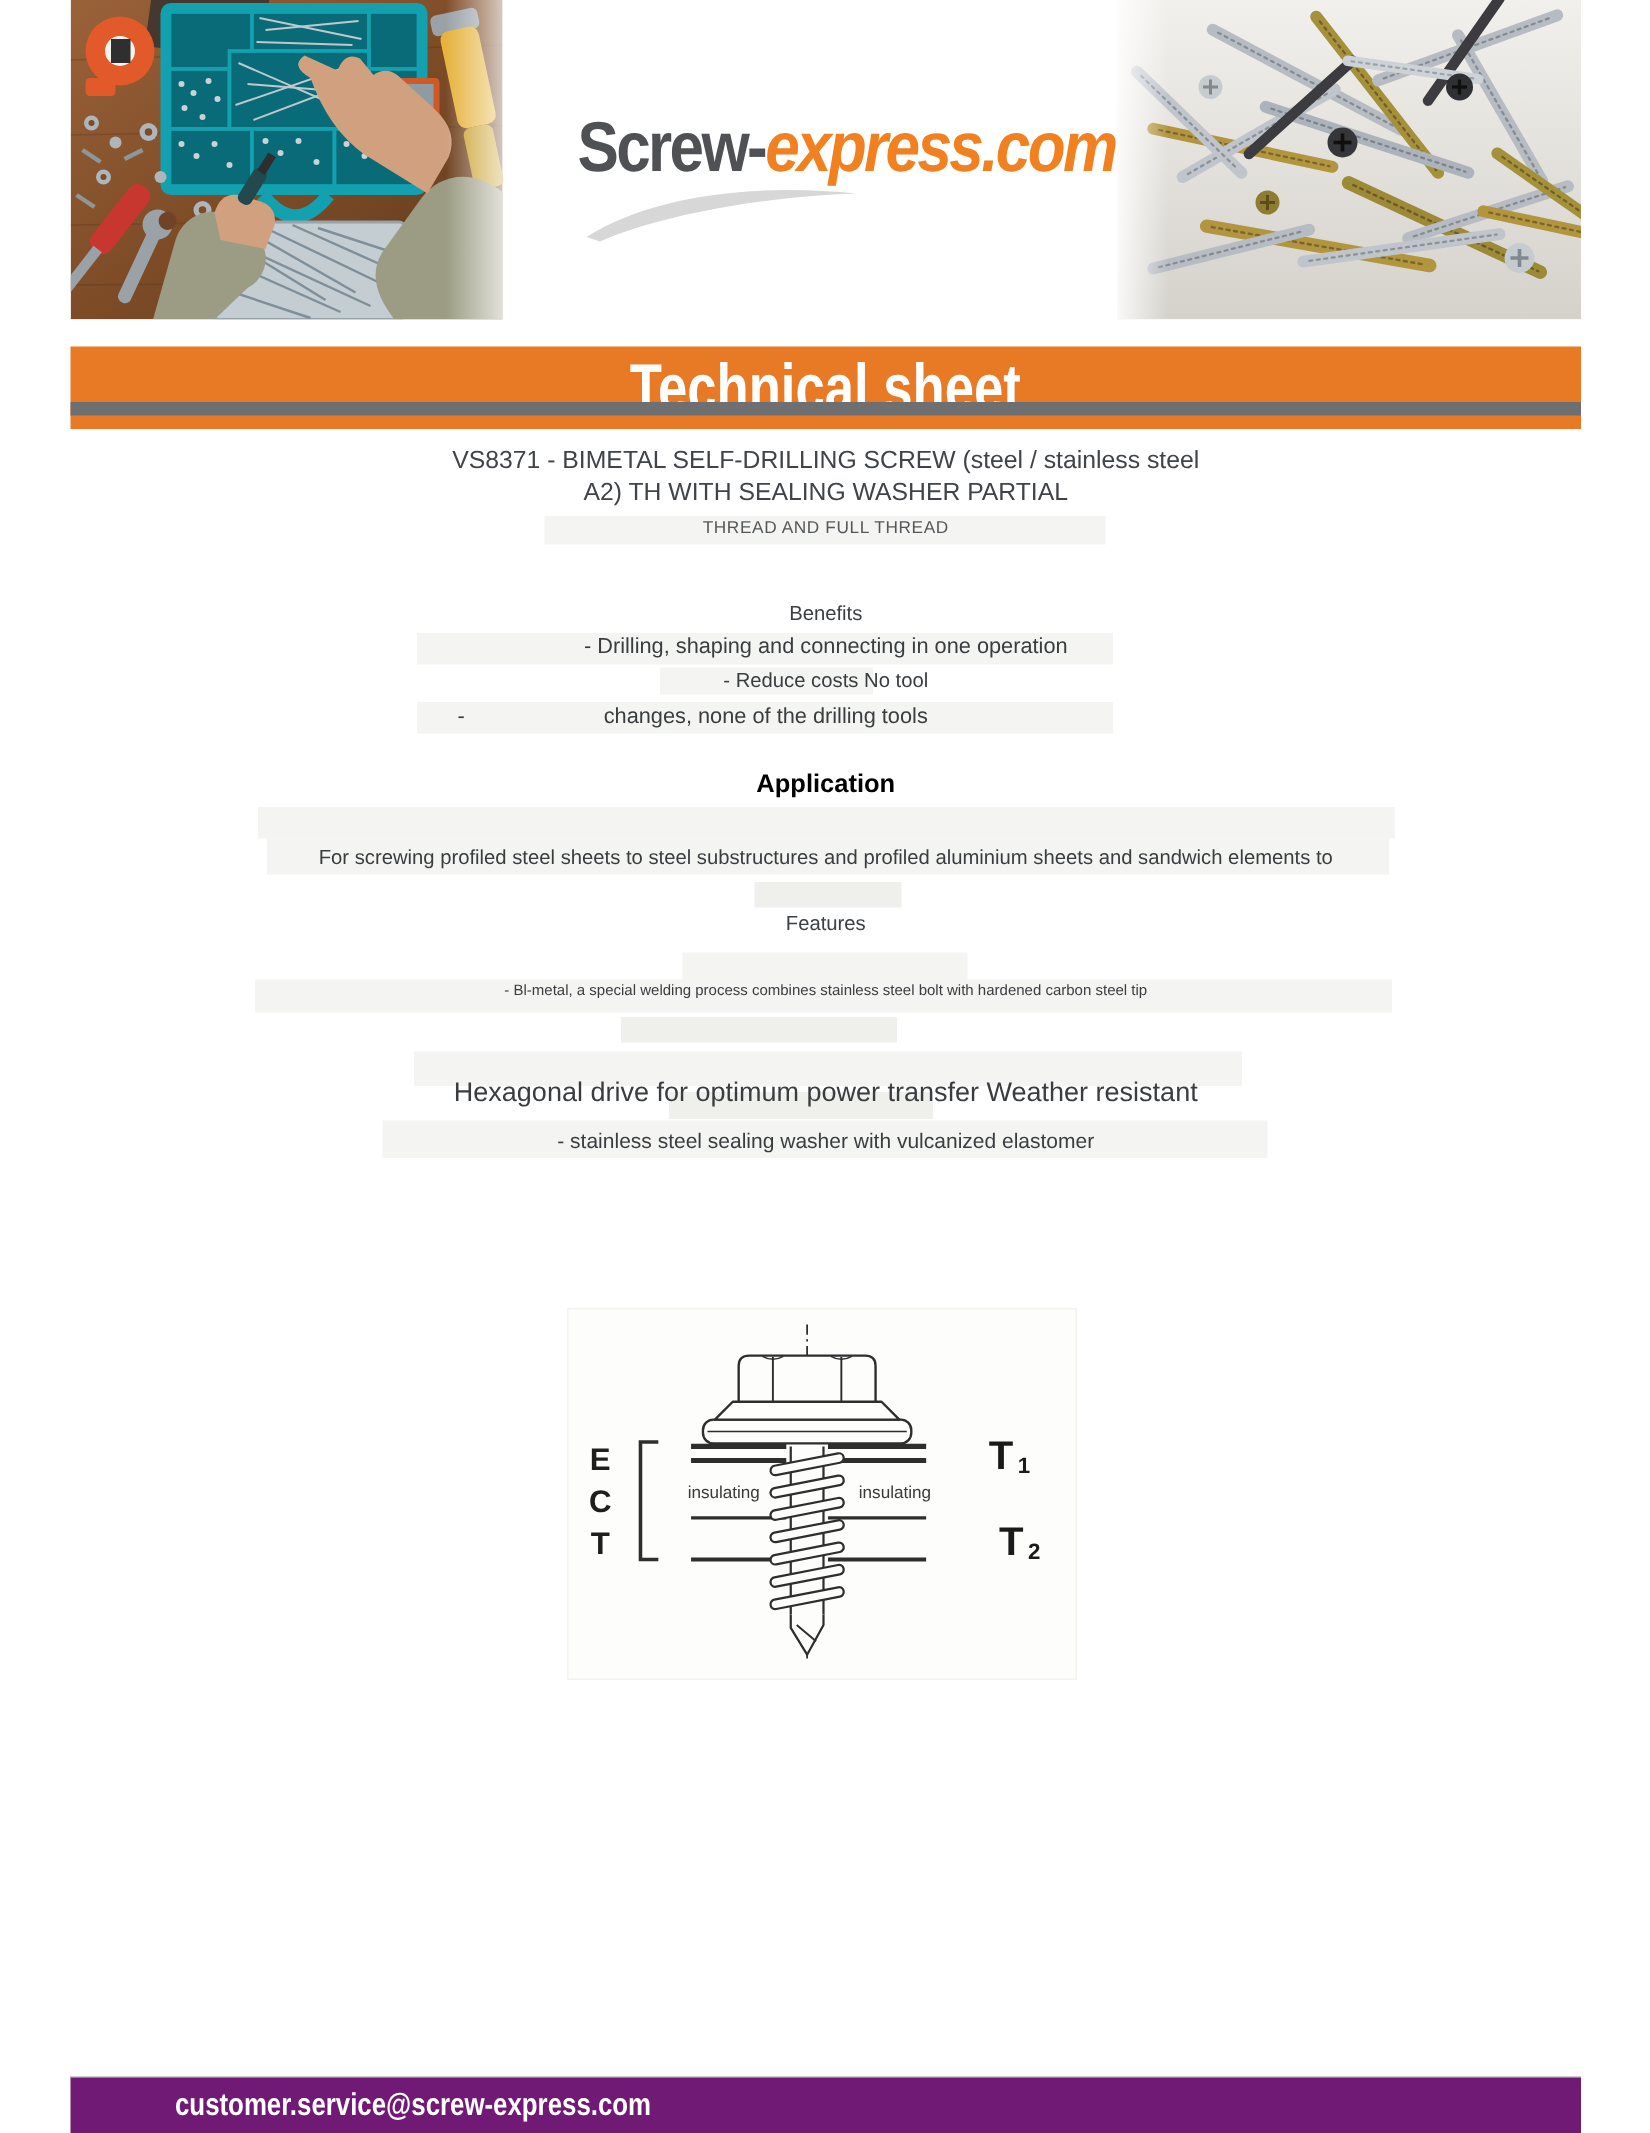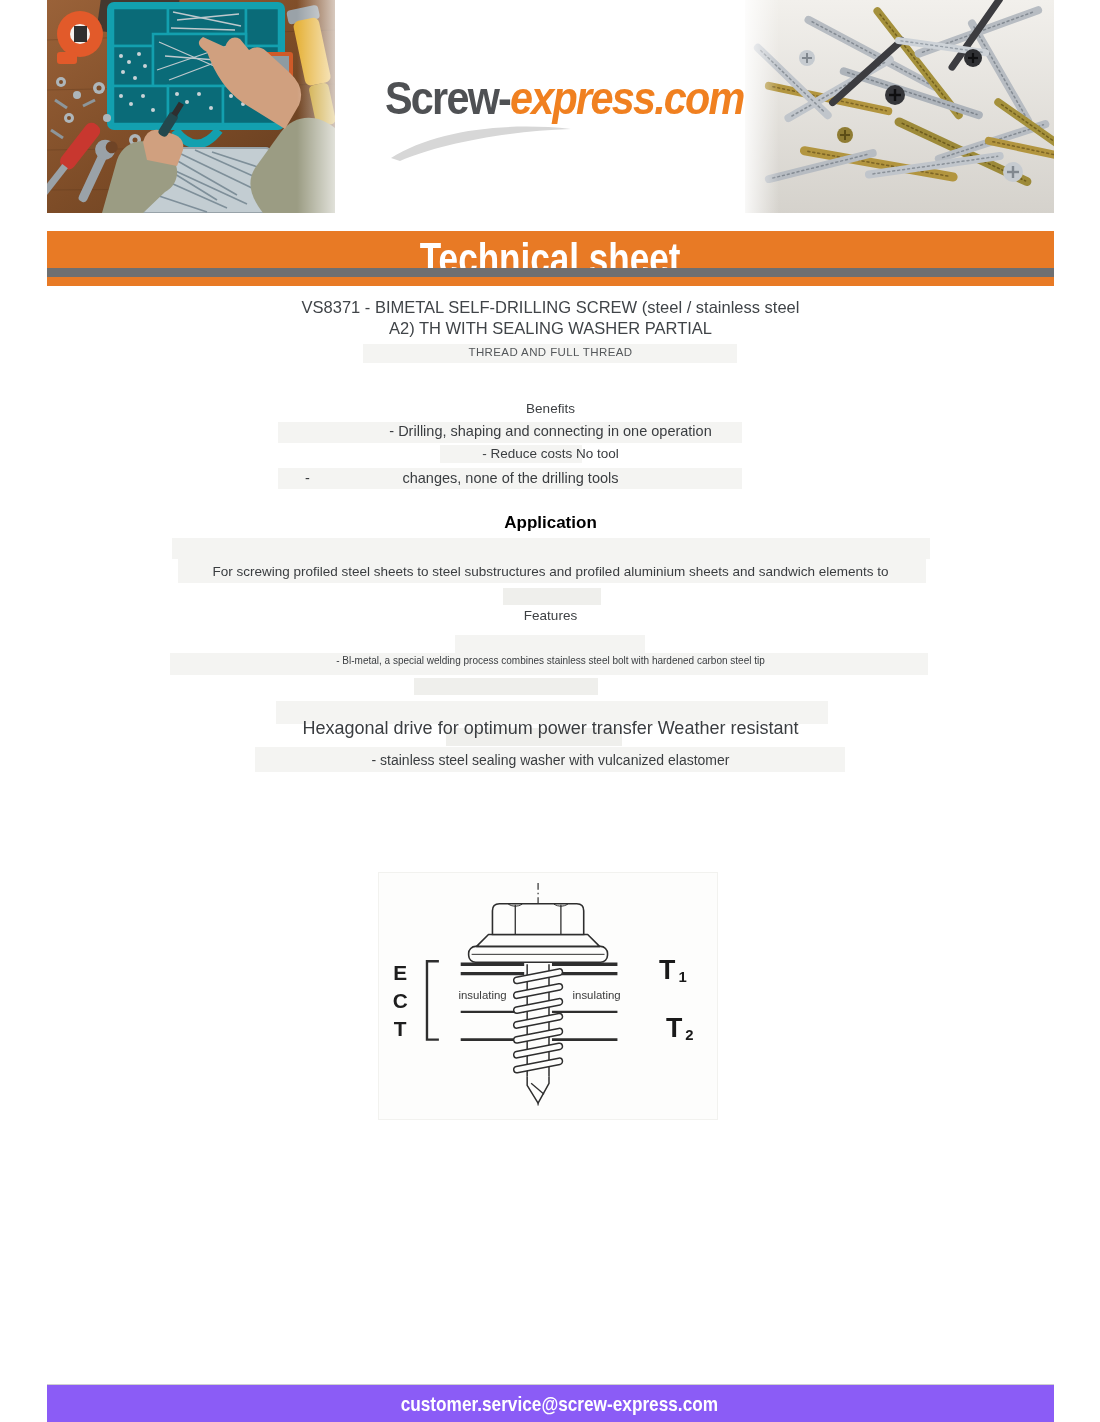"customer.service@screw-express.com" .footer { background: #8b5cf6 -> #701a75; justify-content: center -> flex-start }
